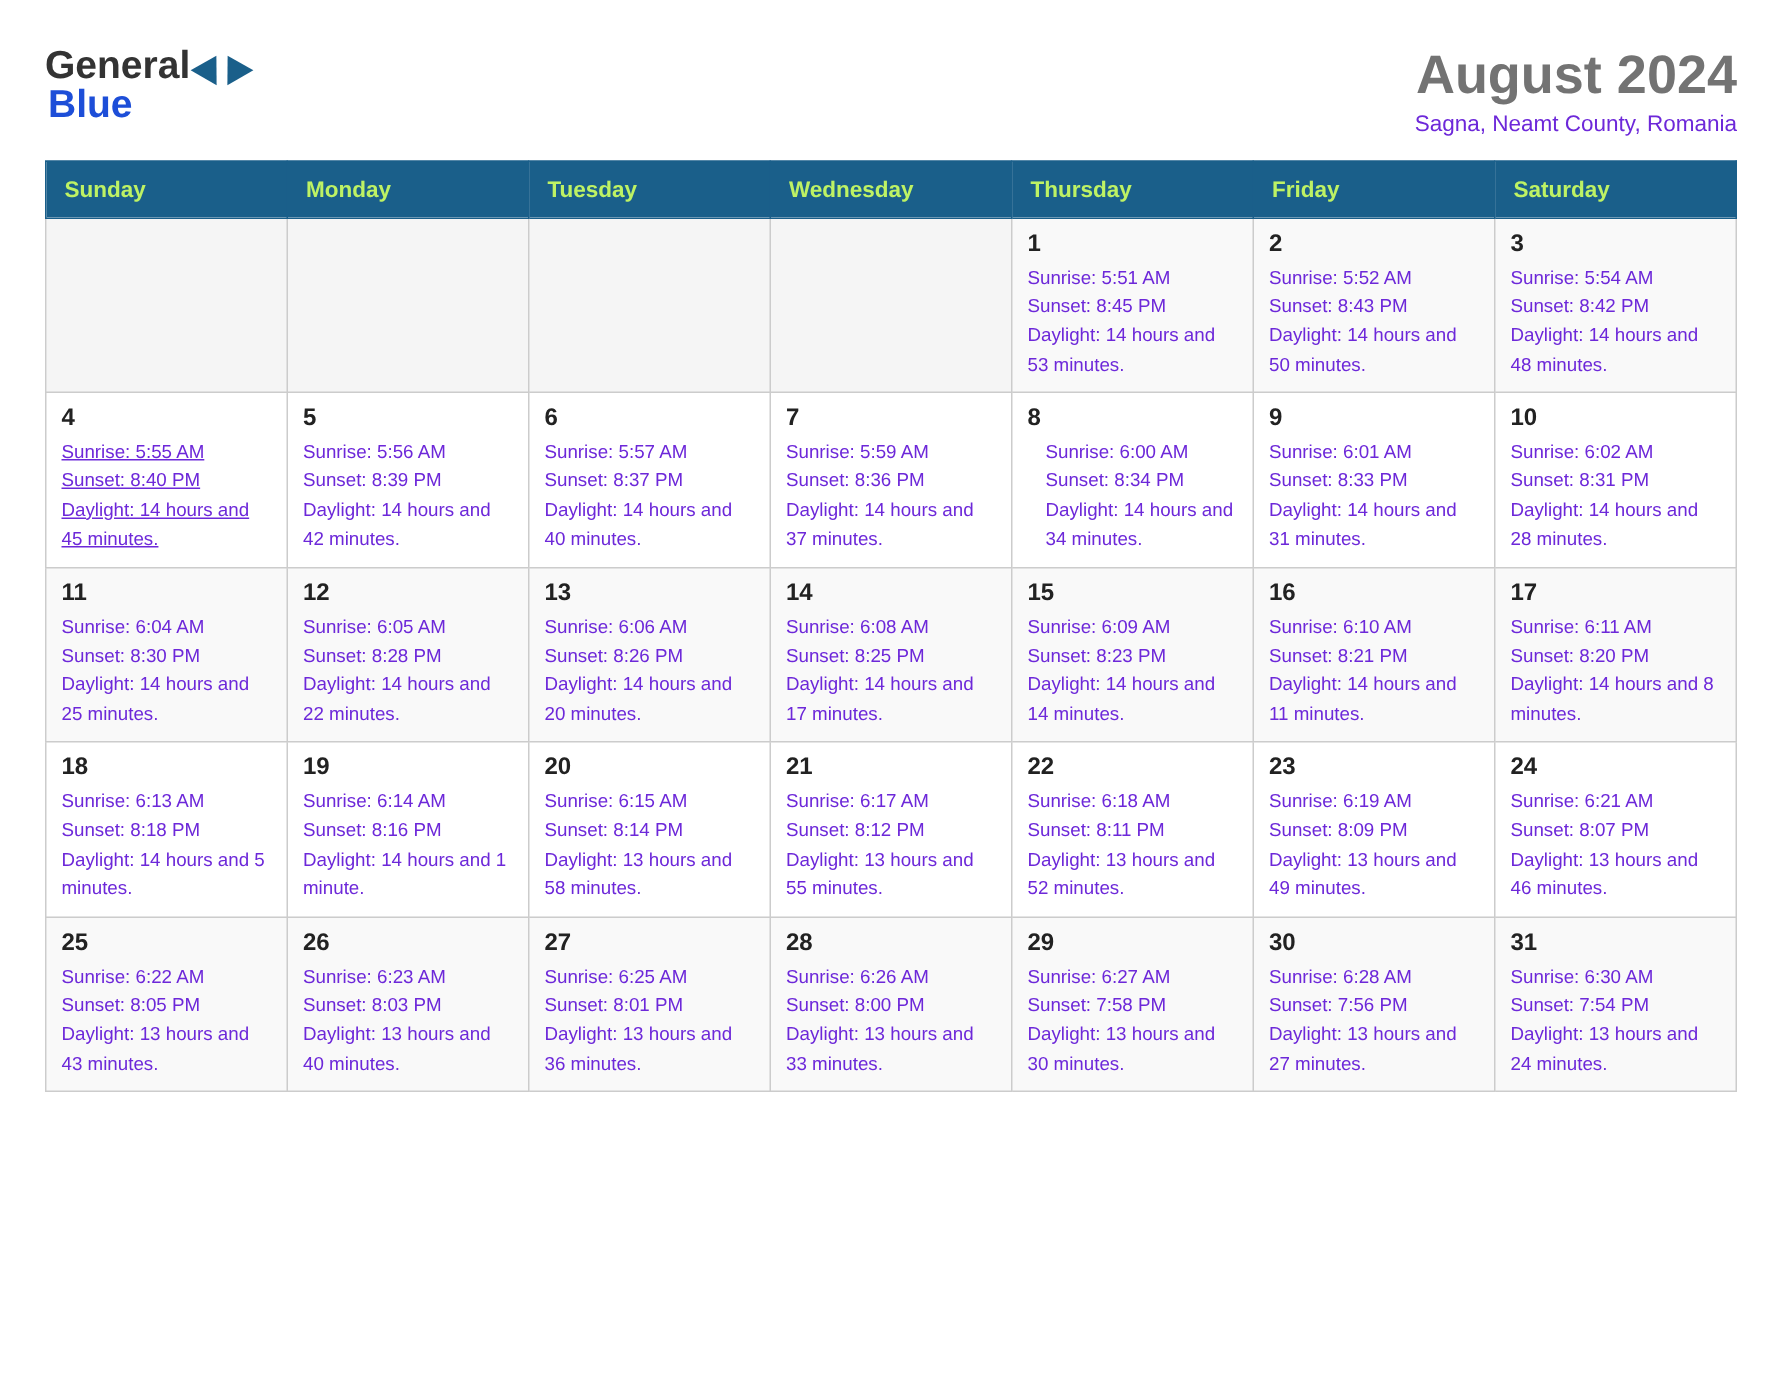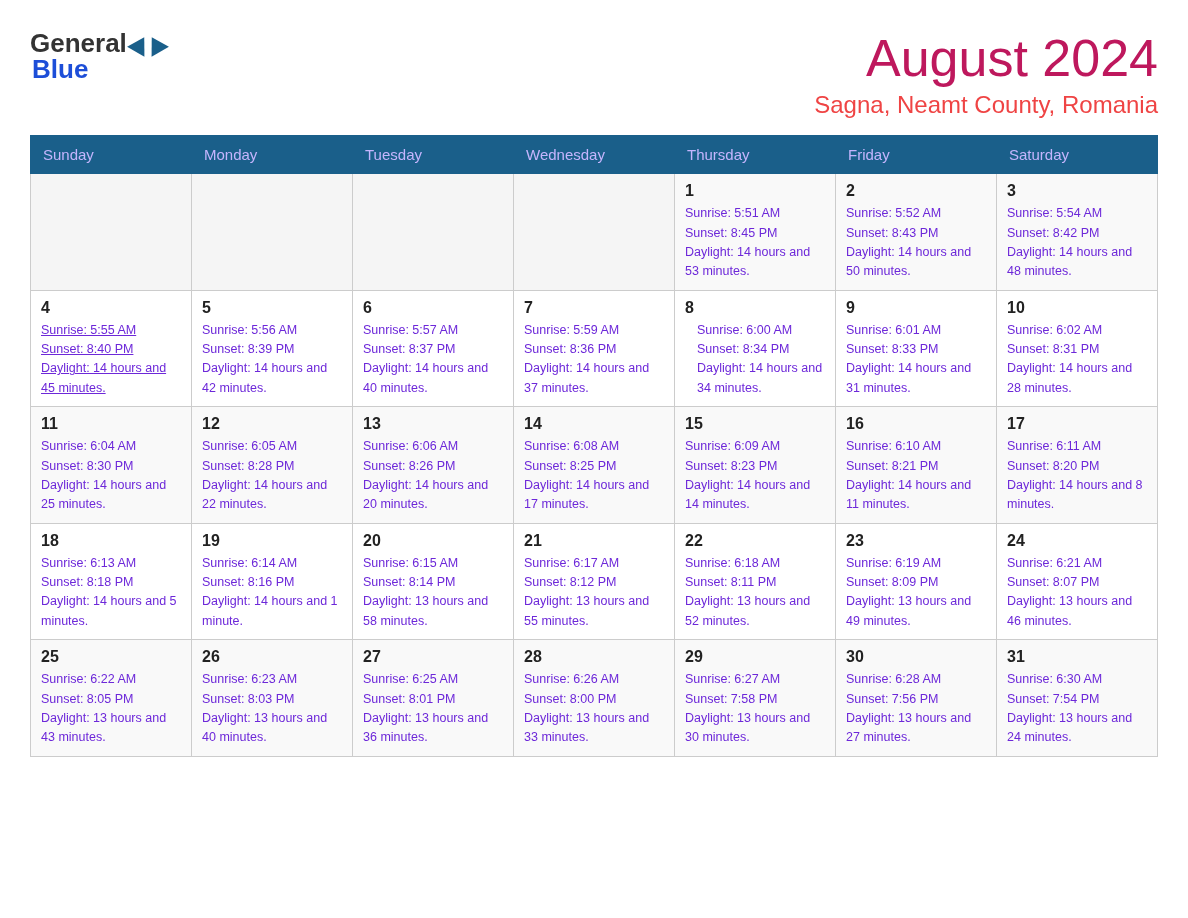"August 2024" .title-block h1 { color: #be185d -> #737373; font-size: 52px -> 36px; font-weight: normal -> bold }
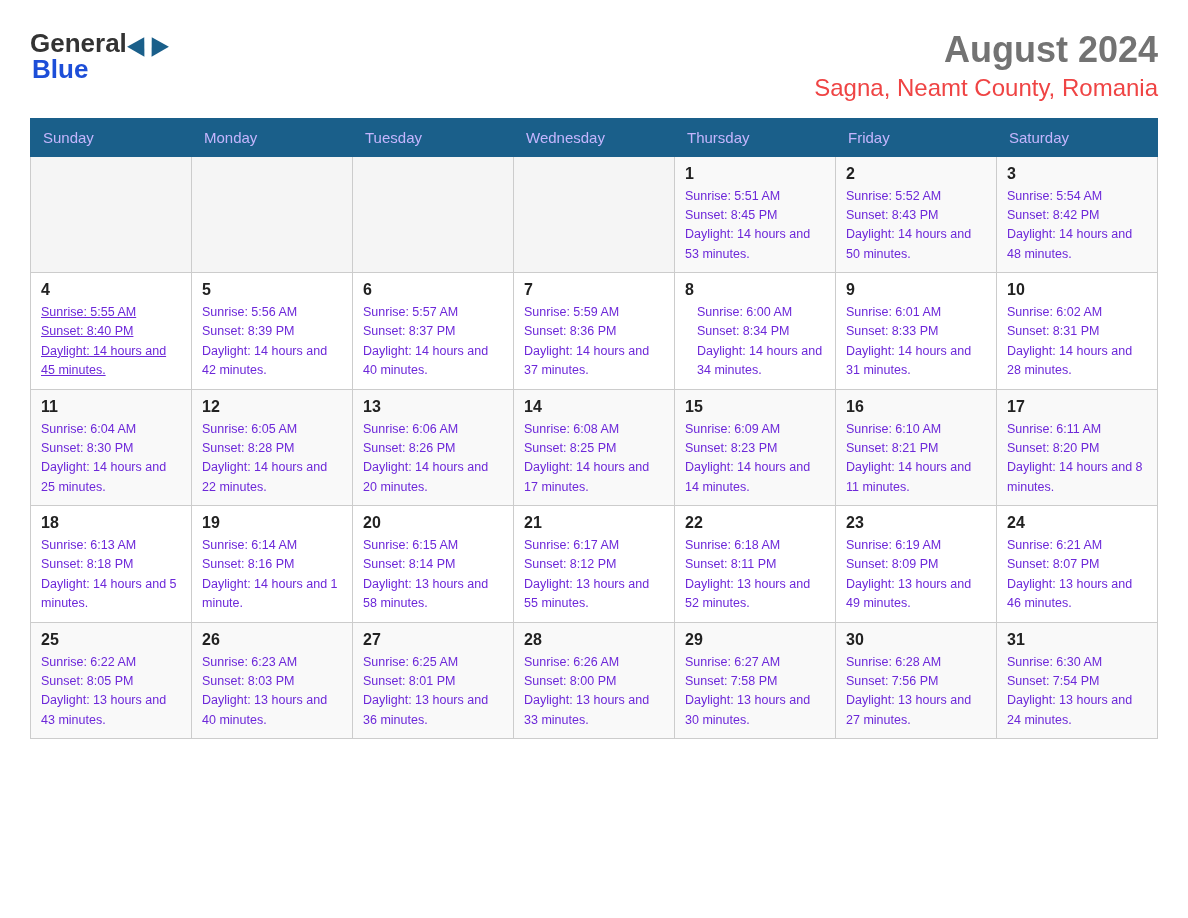"Sagna, Neamt County, Romania" .title-block h2 { color: #ef4444 -> #6d28d9; font-size: 24px -> 15px }
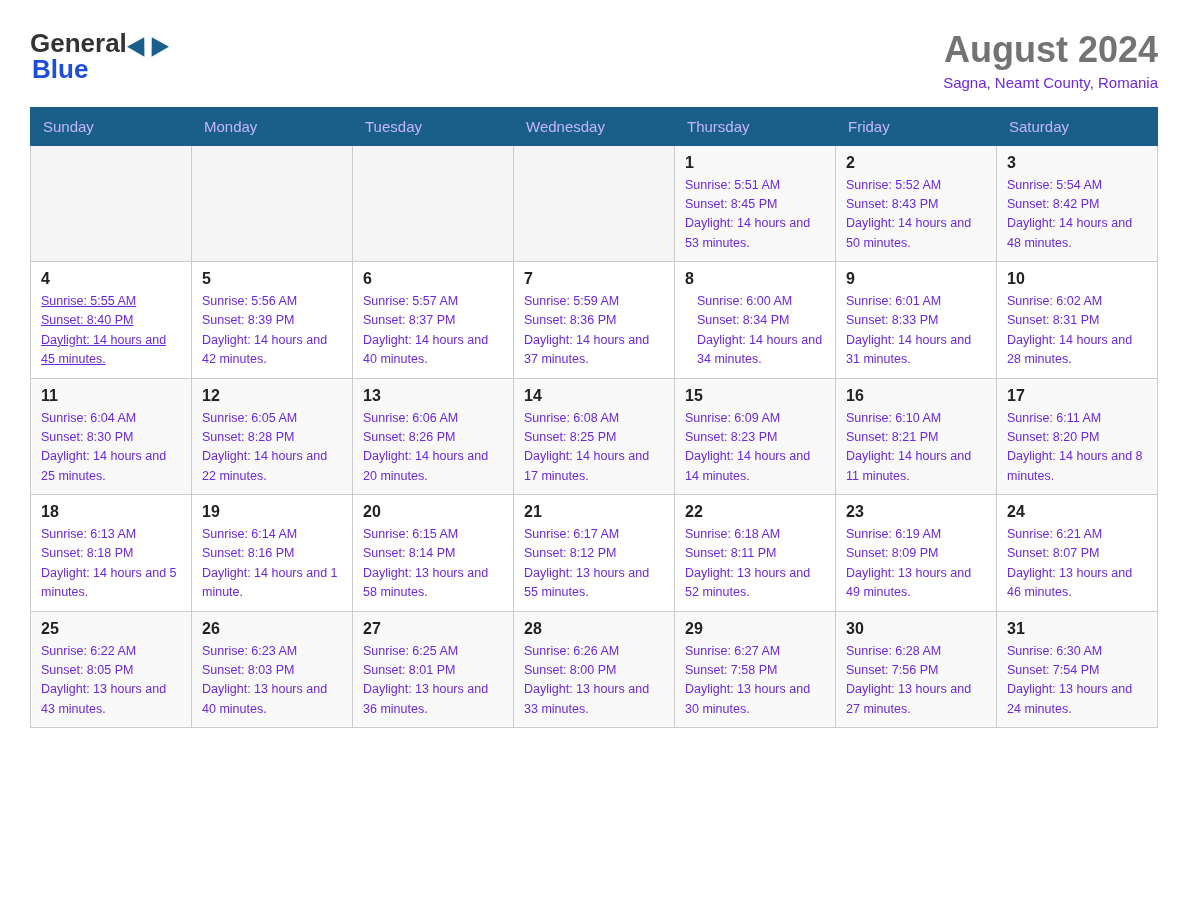"Sunday" .calendar thead th { color: #c4b5fd -> #bef264; font-weight: 400 -> 700 }
